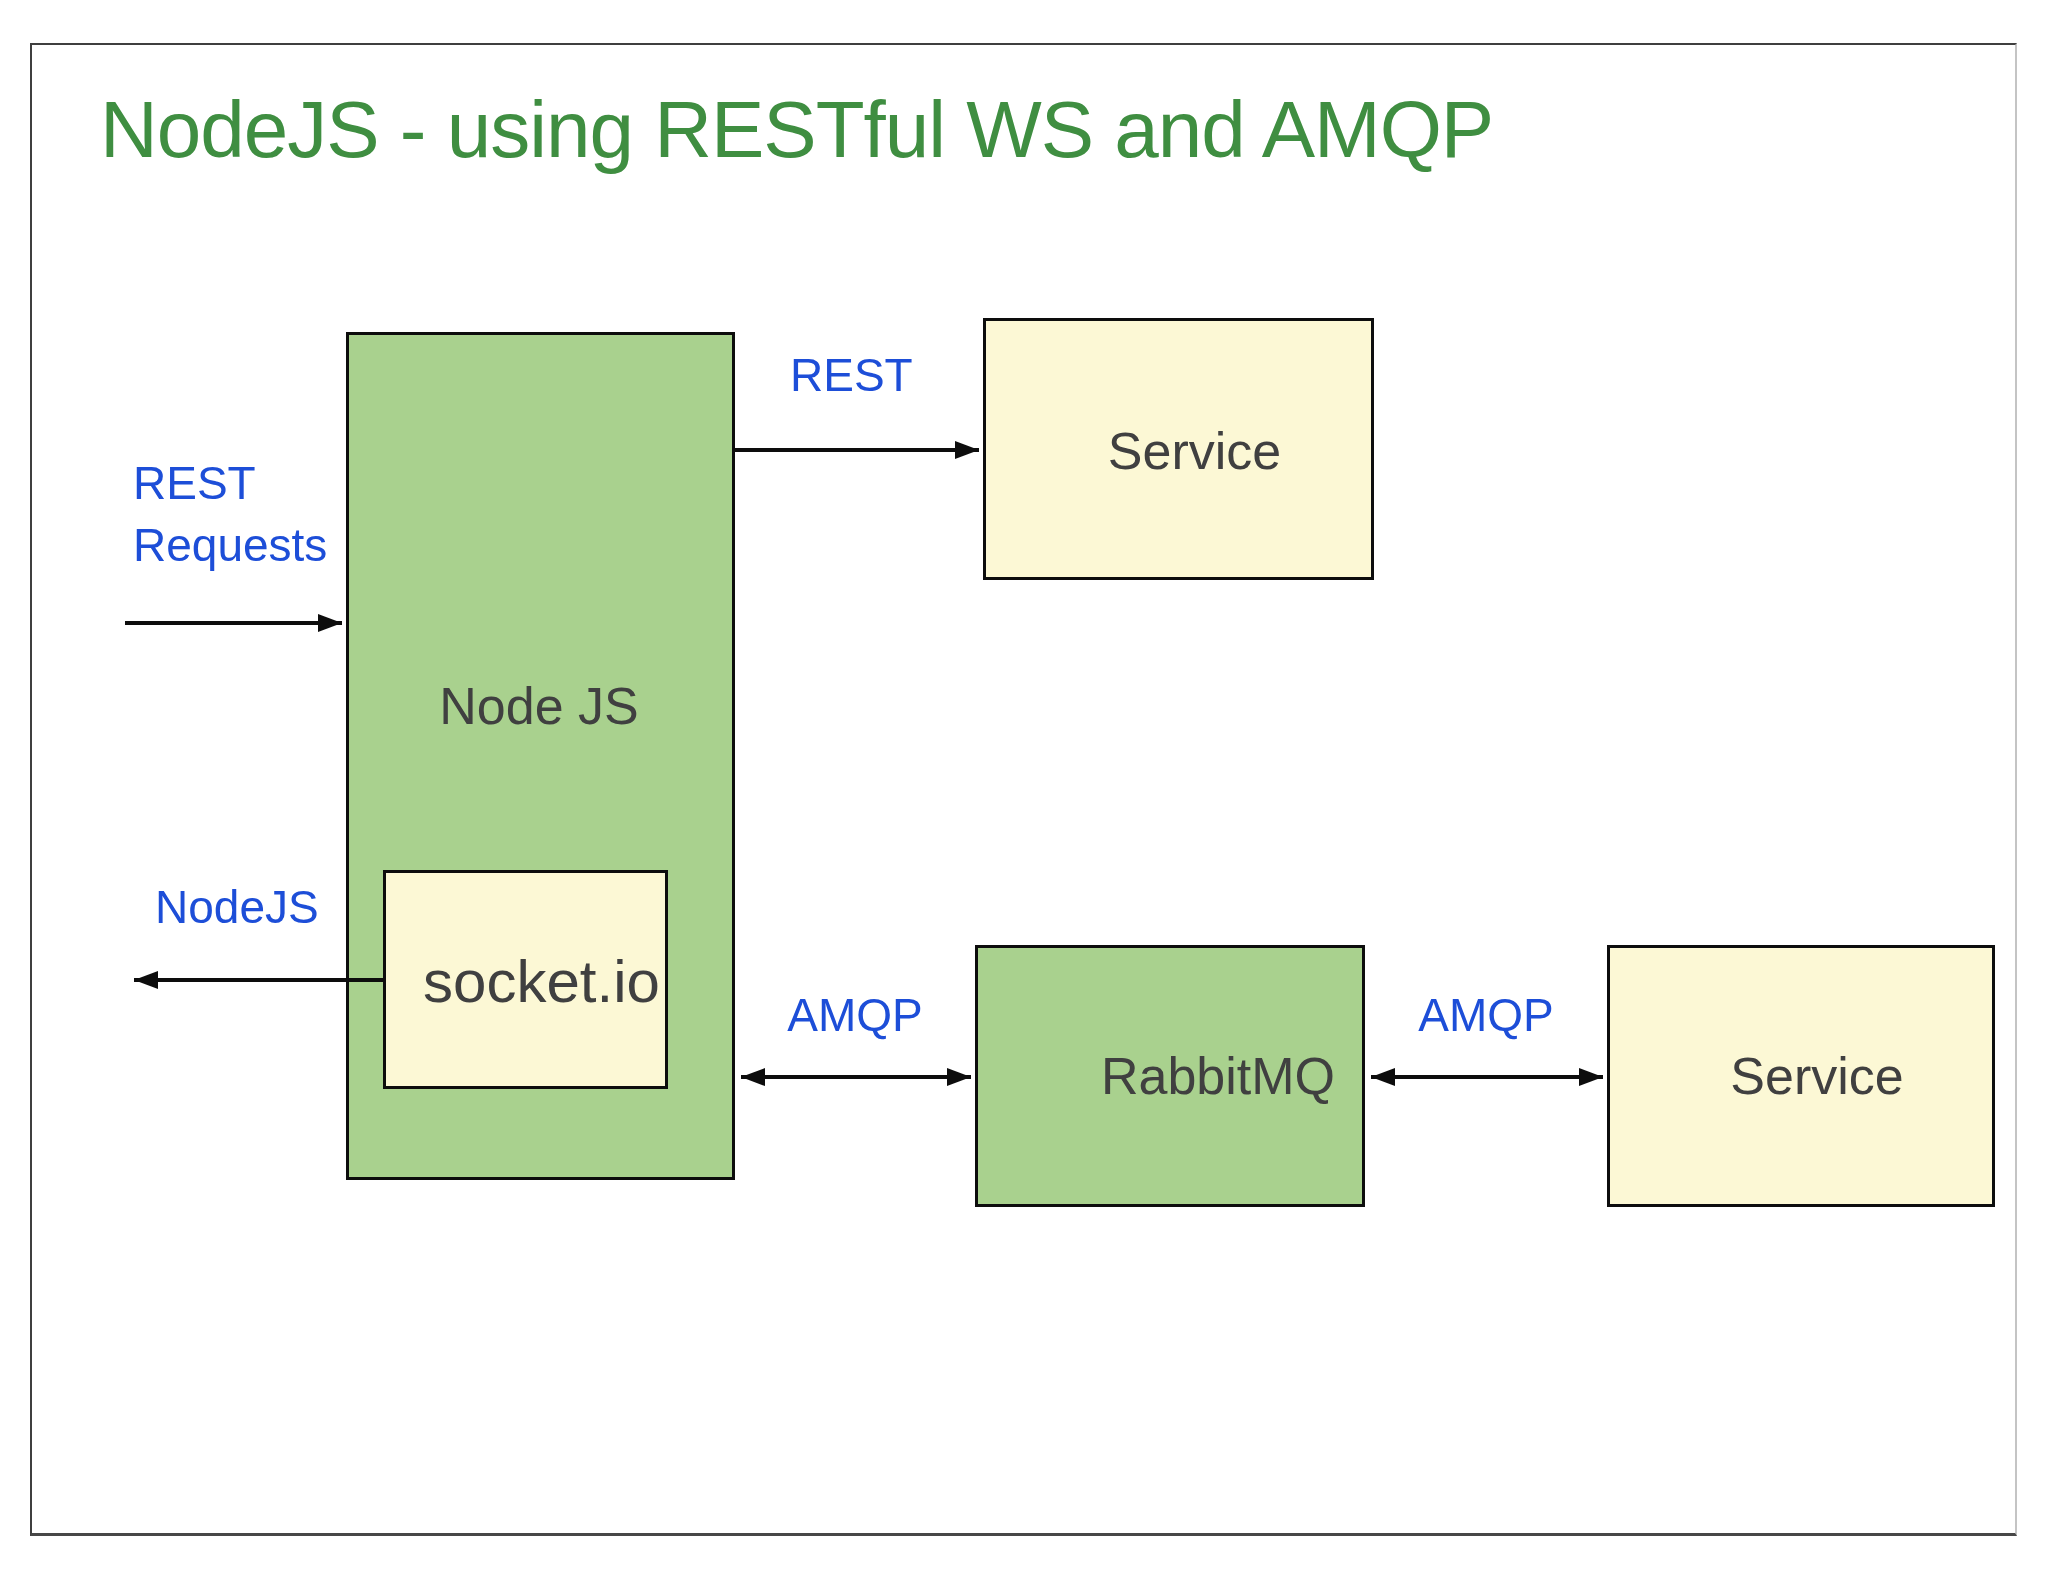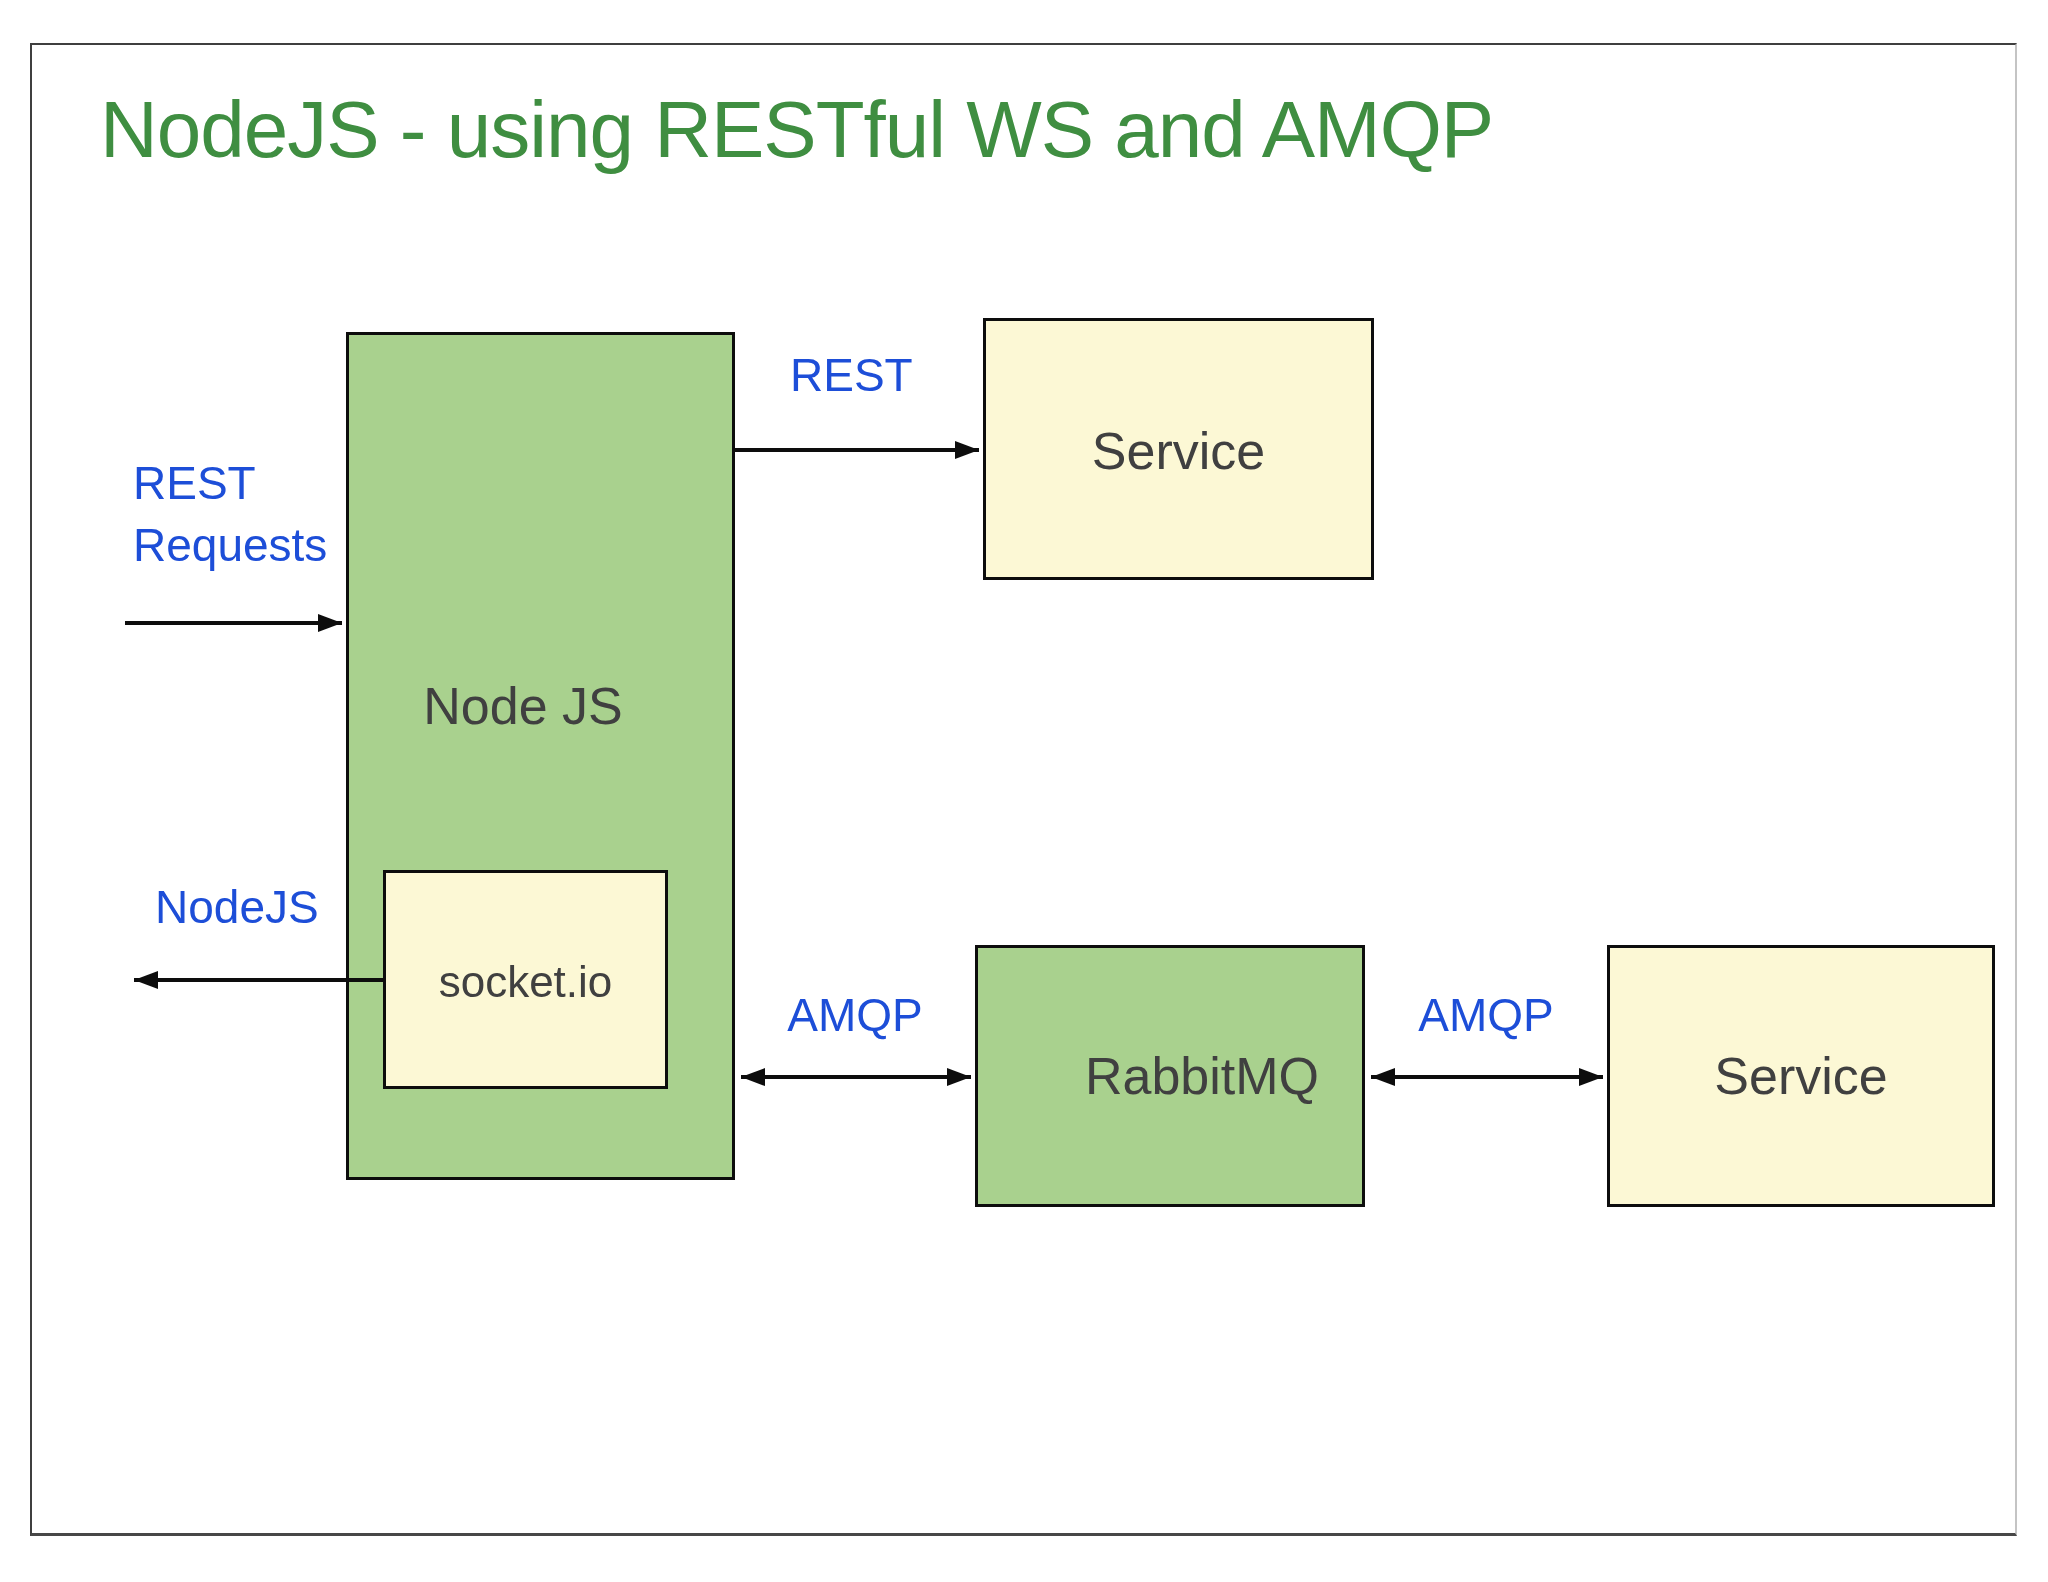"Service" .node-label { padding-left: none -> 16px }
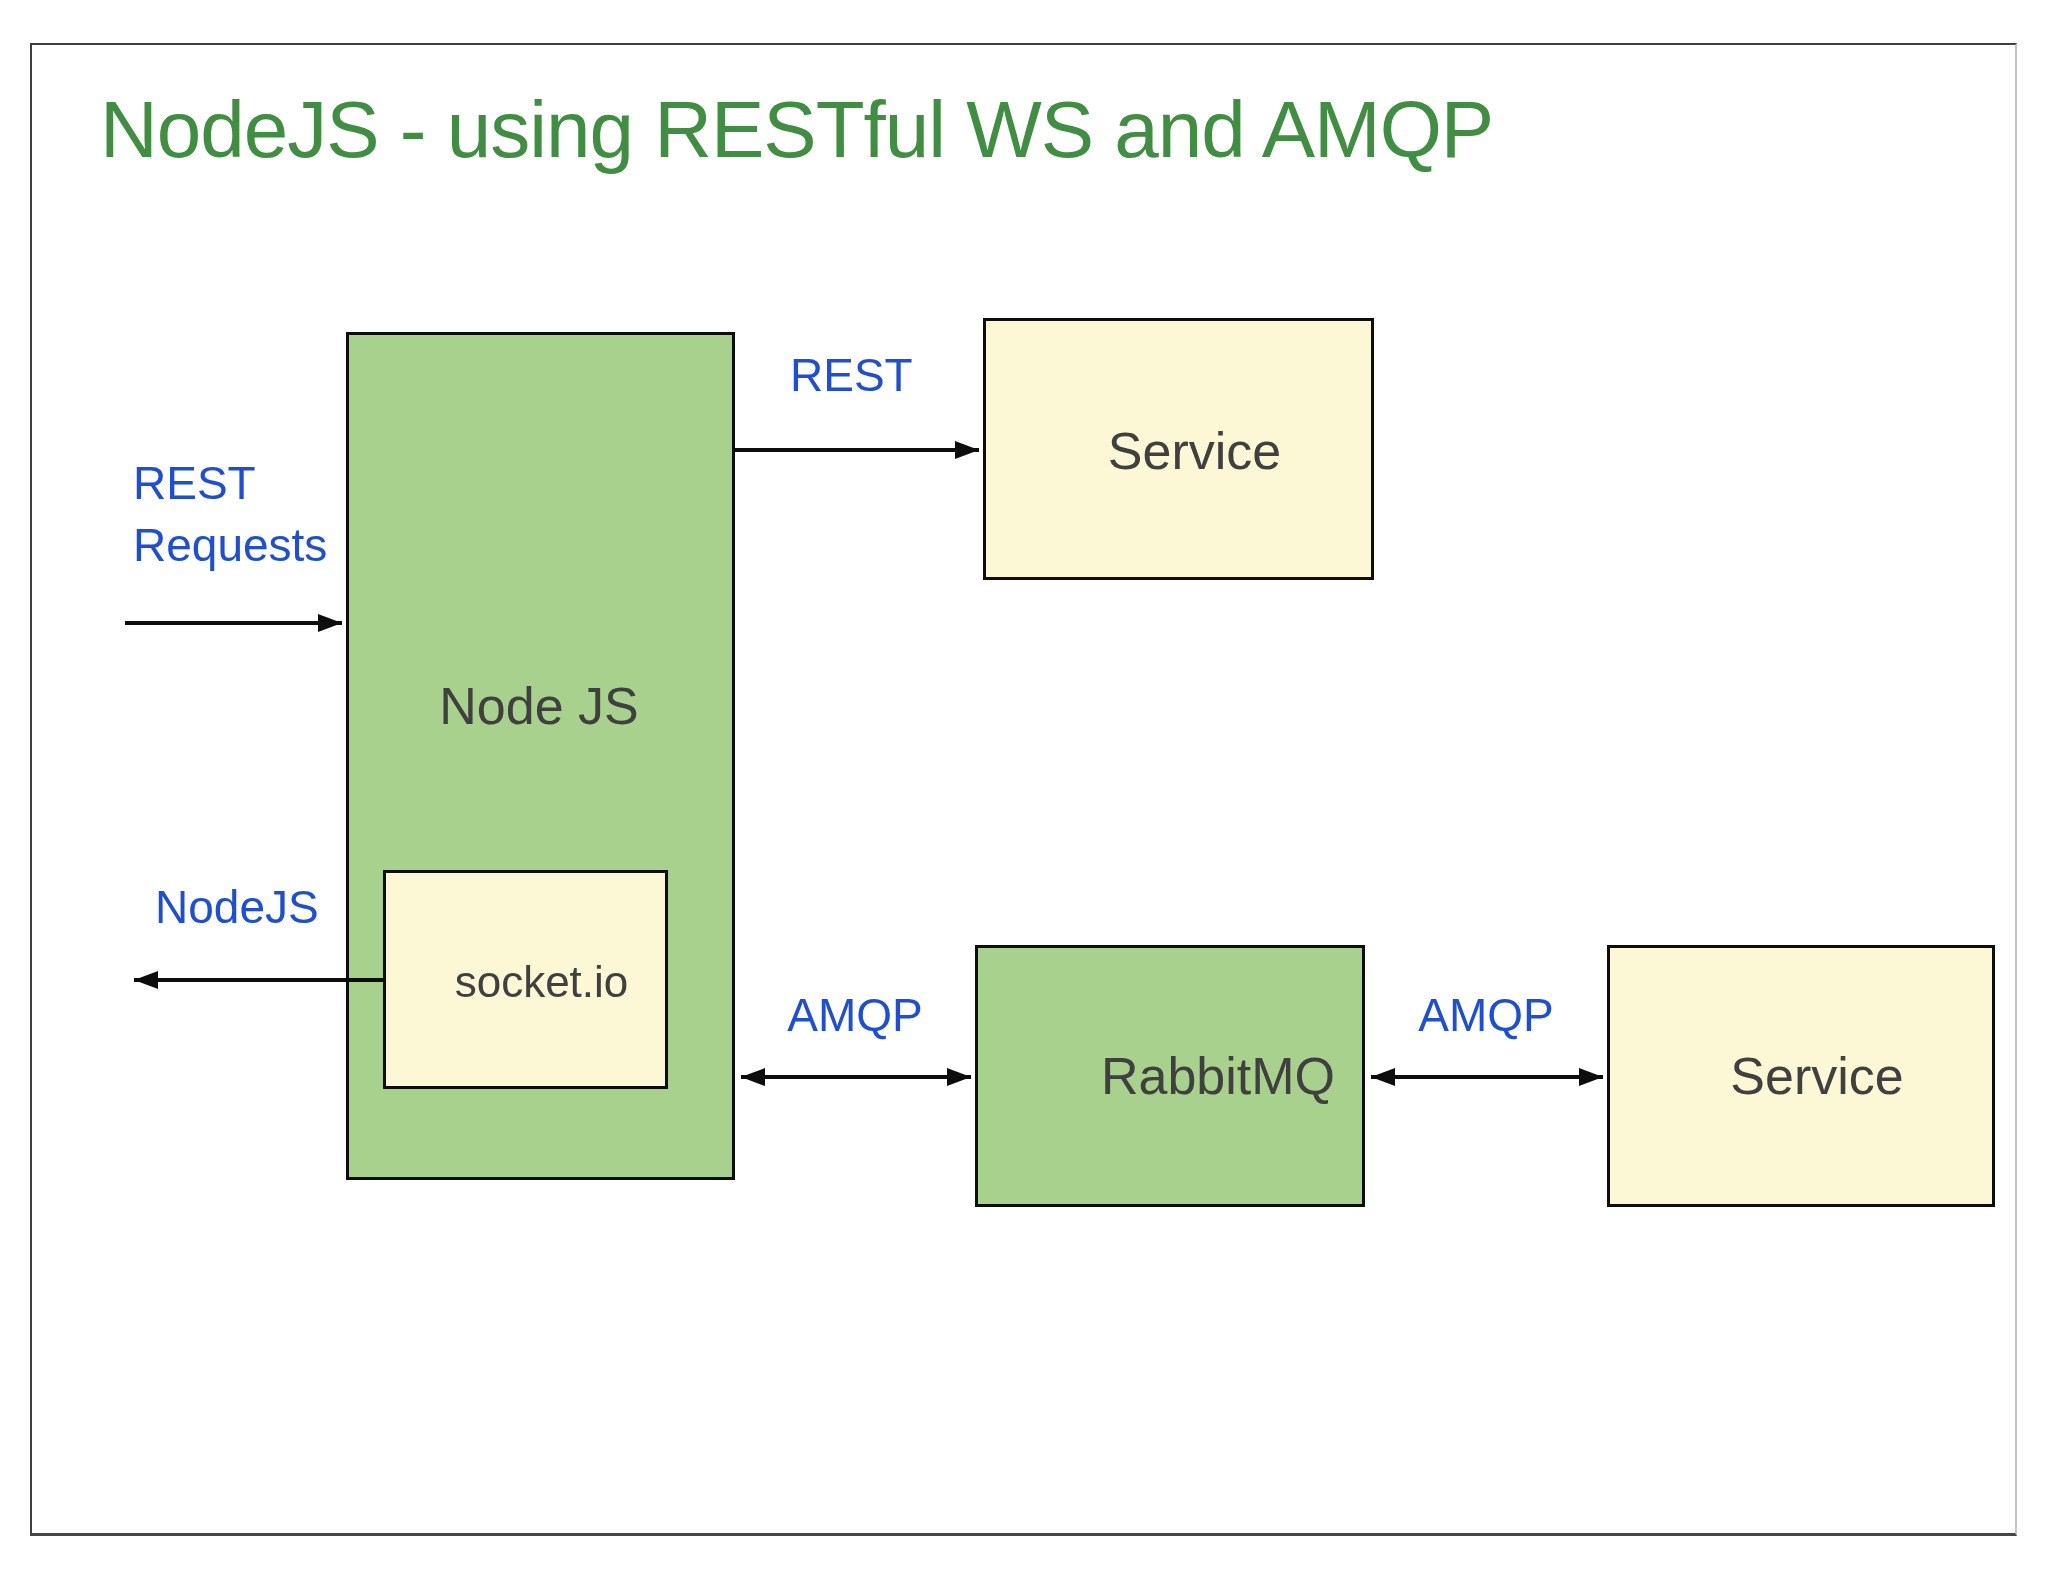"socket.io" #socketio-label { font-size: 44px -> 60px }
